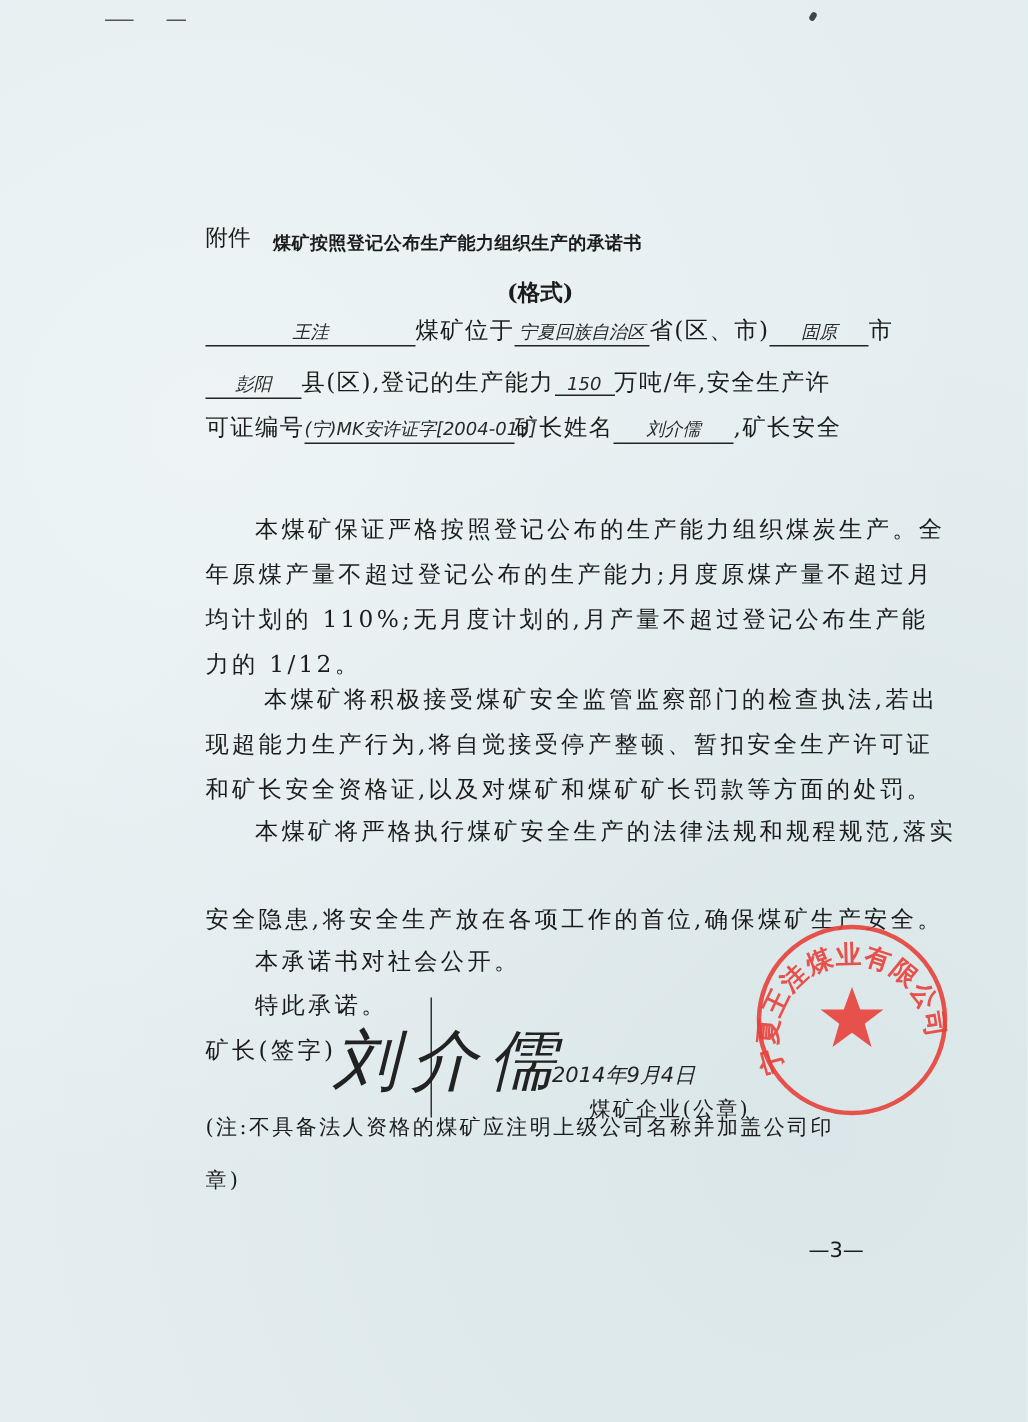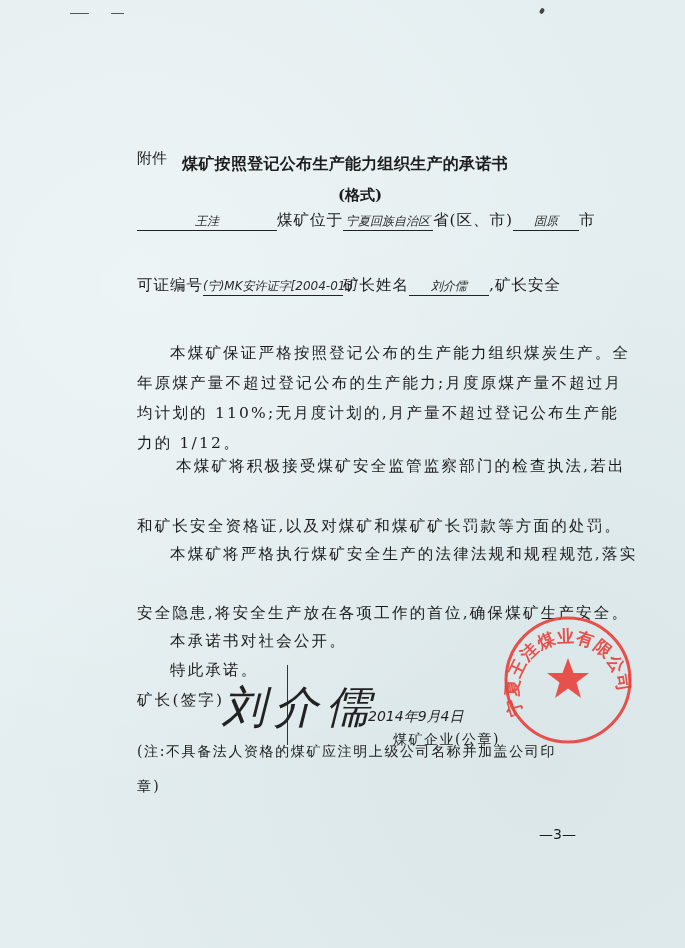"煤矿按照登记公布生产能力组织生产的承诺书" .title { font-size: 16px -> 12px }
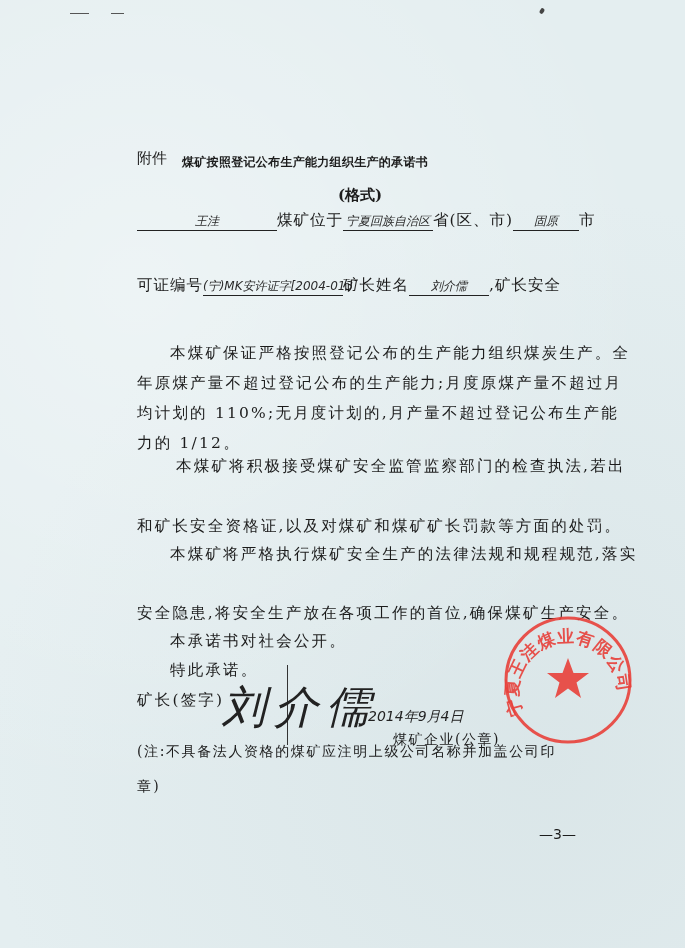"彭阳 县(区),登记的生产能力 150 万吨/年,安全生产许" div.abs { html: none -> <div> <span>彭阳</span><span>县(区),登记的生产能力</span><span>150</span><span>万吨/年,安全生产许</span> </div> }
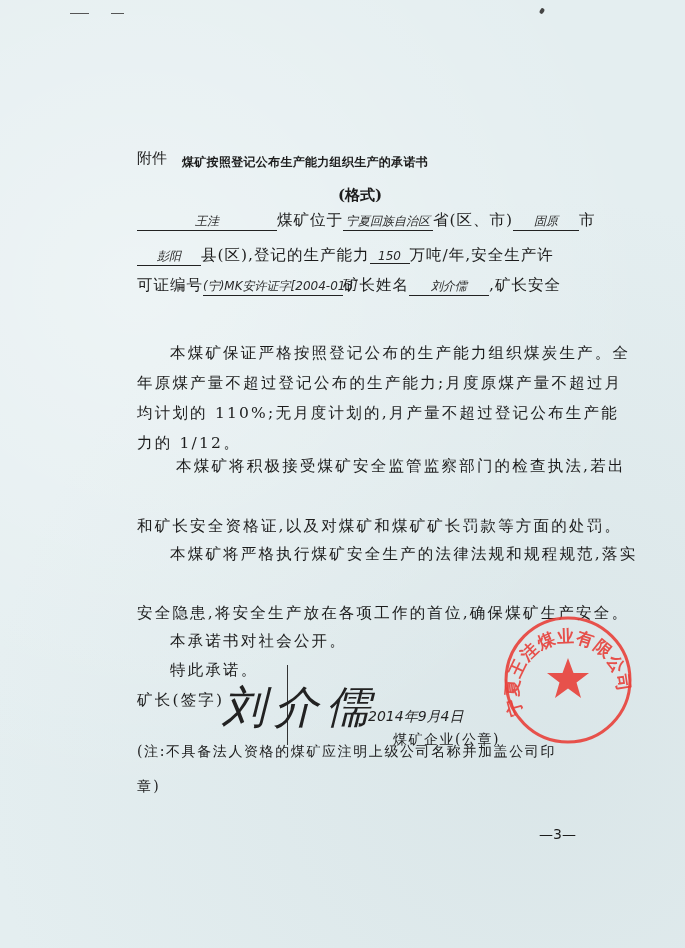"现超能力生产行为,将自觉接受停产整顿、暂扣安全生产许可证" div.abs { html: none -> <div>现超能力生产行为,将自觉接受停产整顿、暂扣安全生产许可证</div> }
